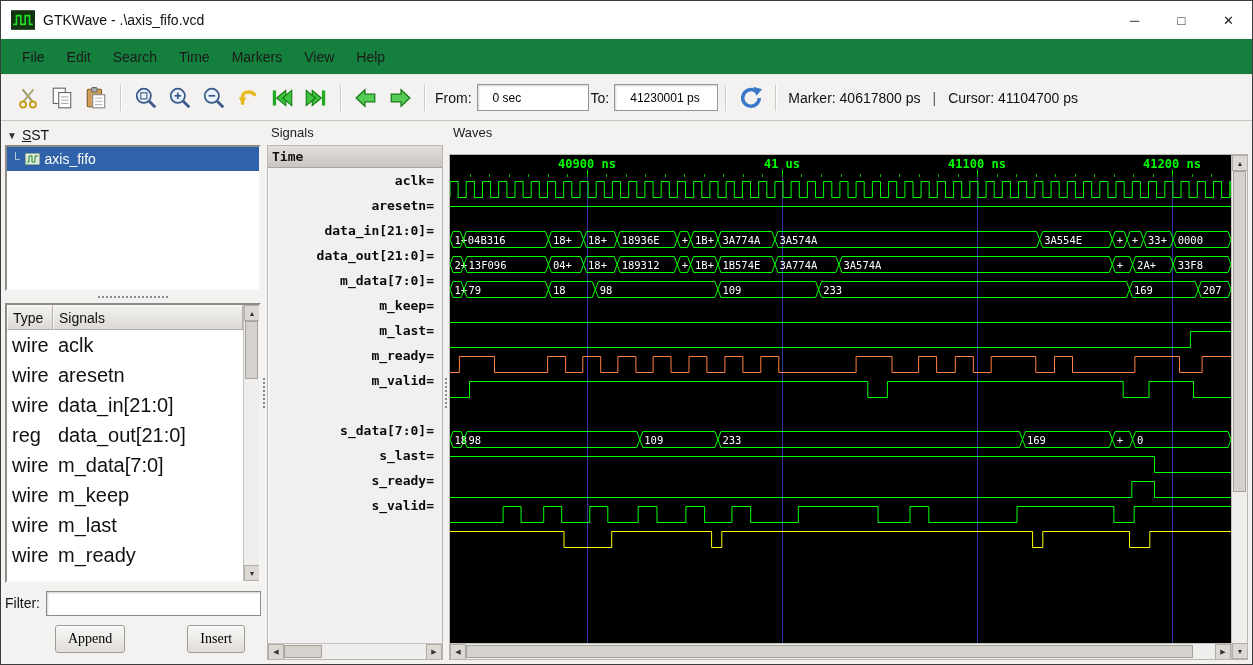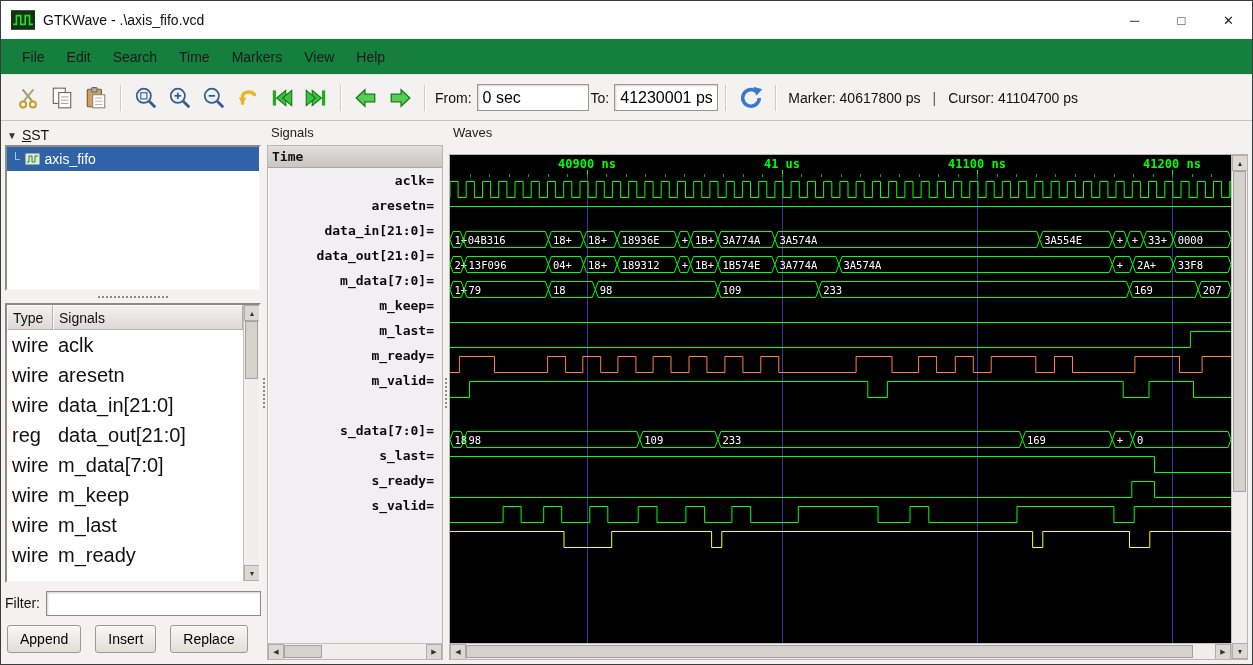"0 sec" .tb-input { font-size: 16px -> 12px; padding: 2px 5px -> 2px 15px }
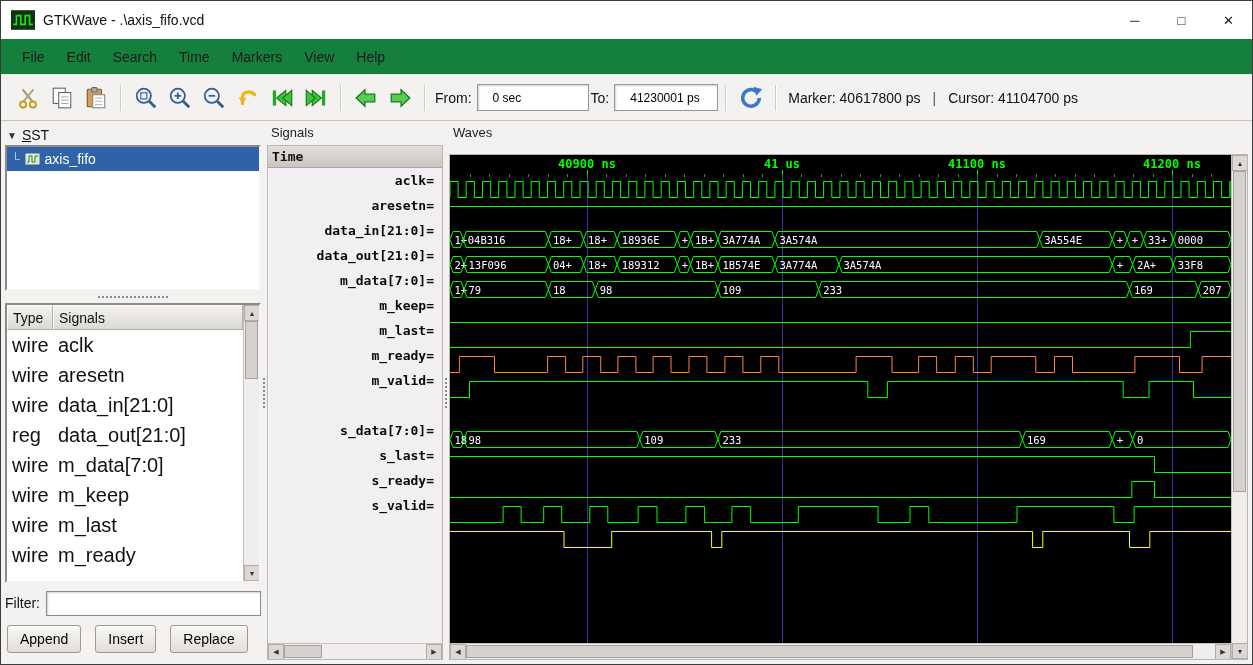"Append" .gtk-btn { font-family: Liberation Sans, sans-serif -> Liberation Serif, serif; margin-left: none -> 48px }
